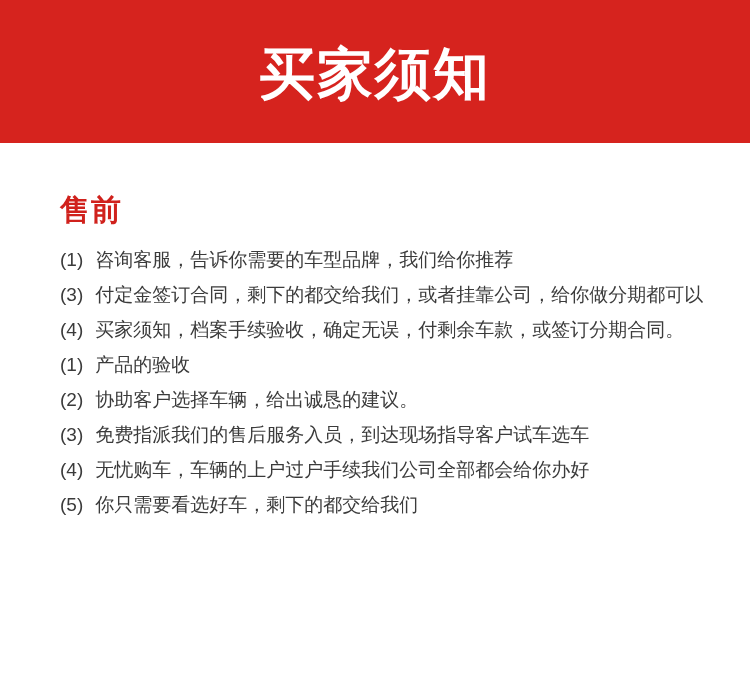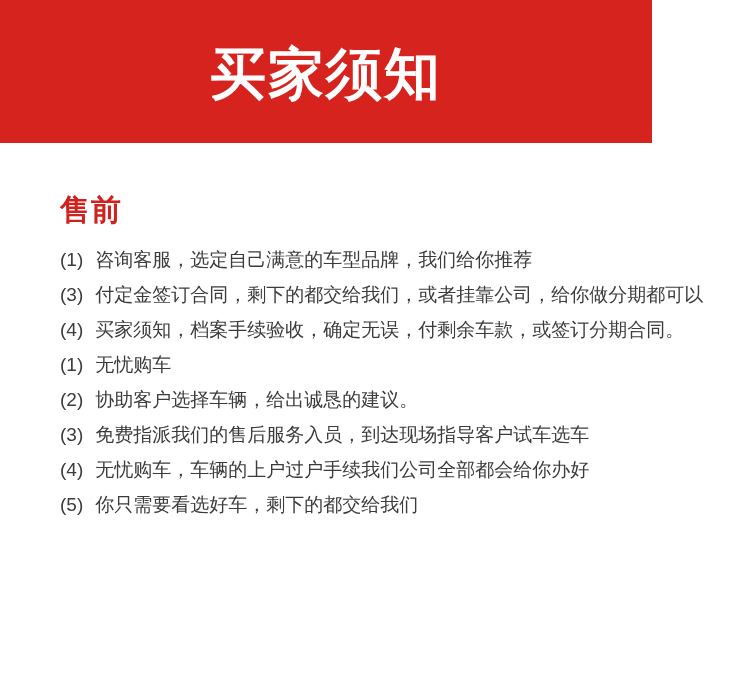"买家须知" .banner { width: 652px -> 750px }
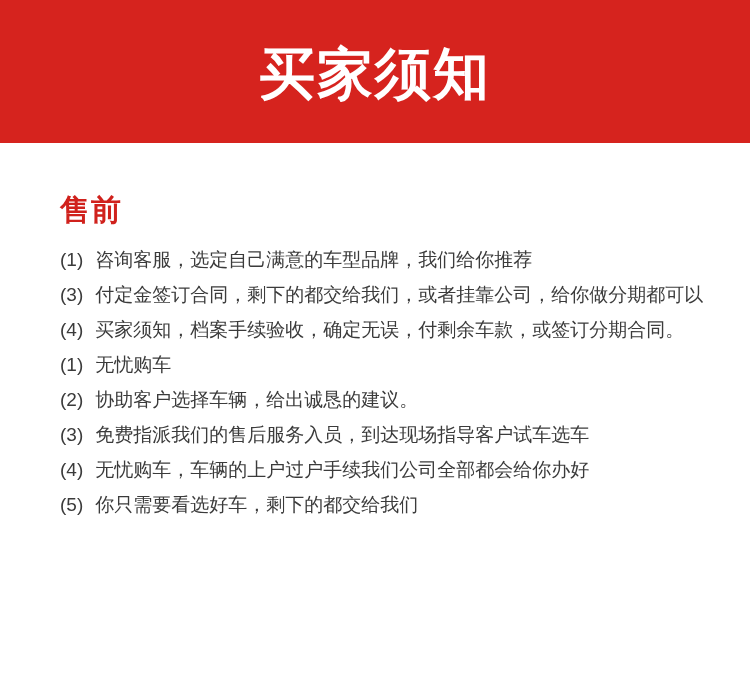"咨询客服，选定自己满意的车型品牌，我们给你推荐" span { text: 选定自己满意 -> 告诉你需要 }
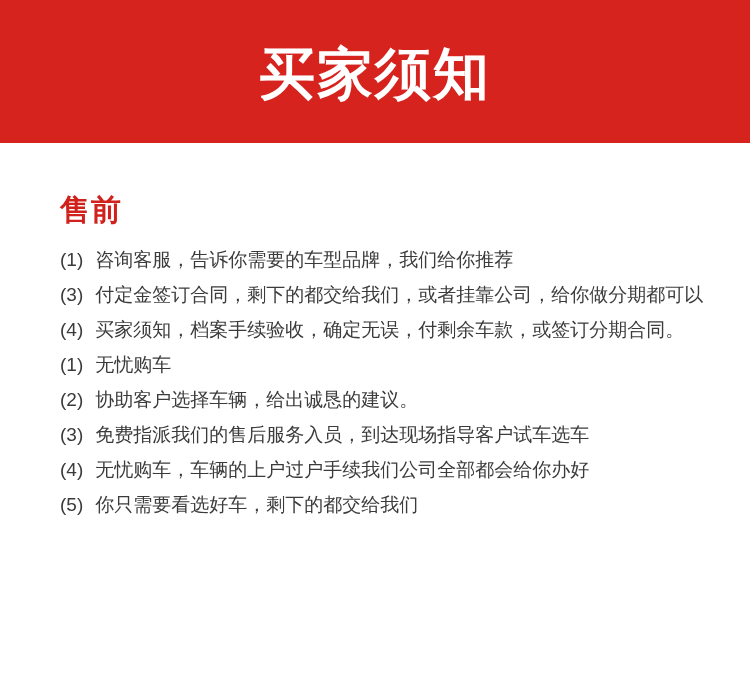"无忧购车" span { text: 无忧购车 -> 产品的验收 }
